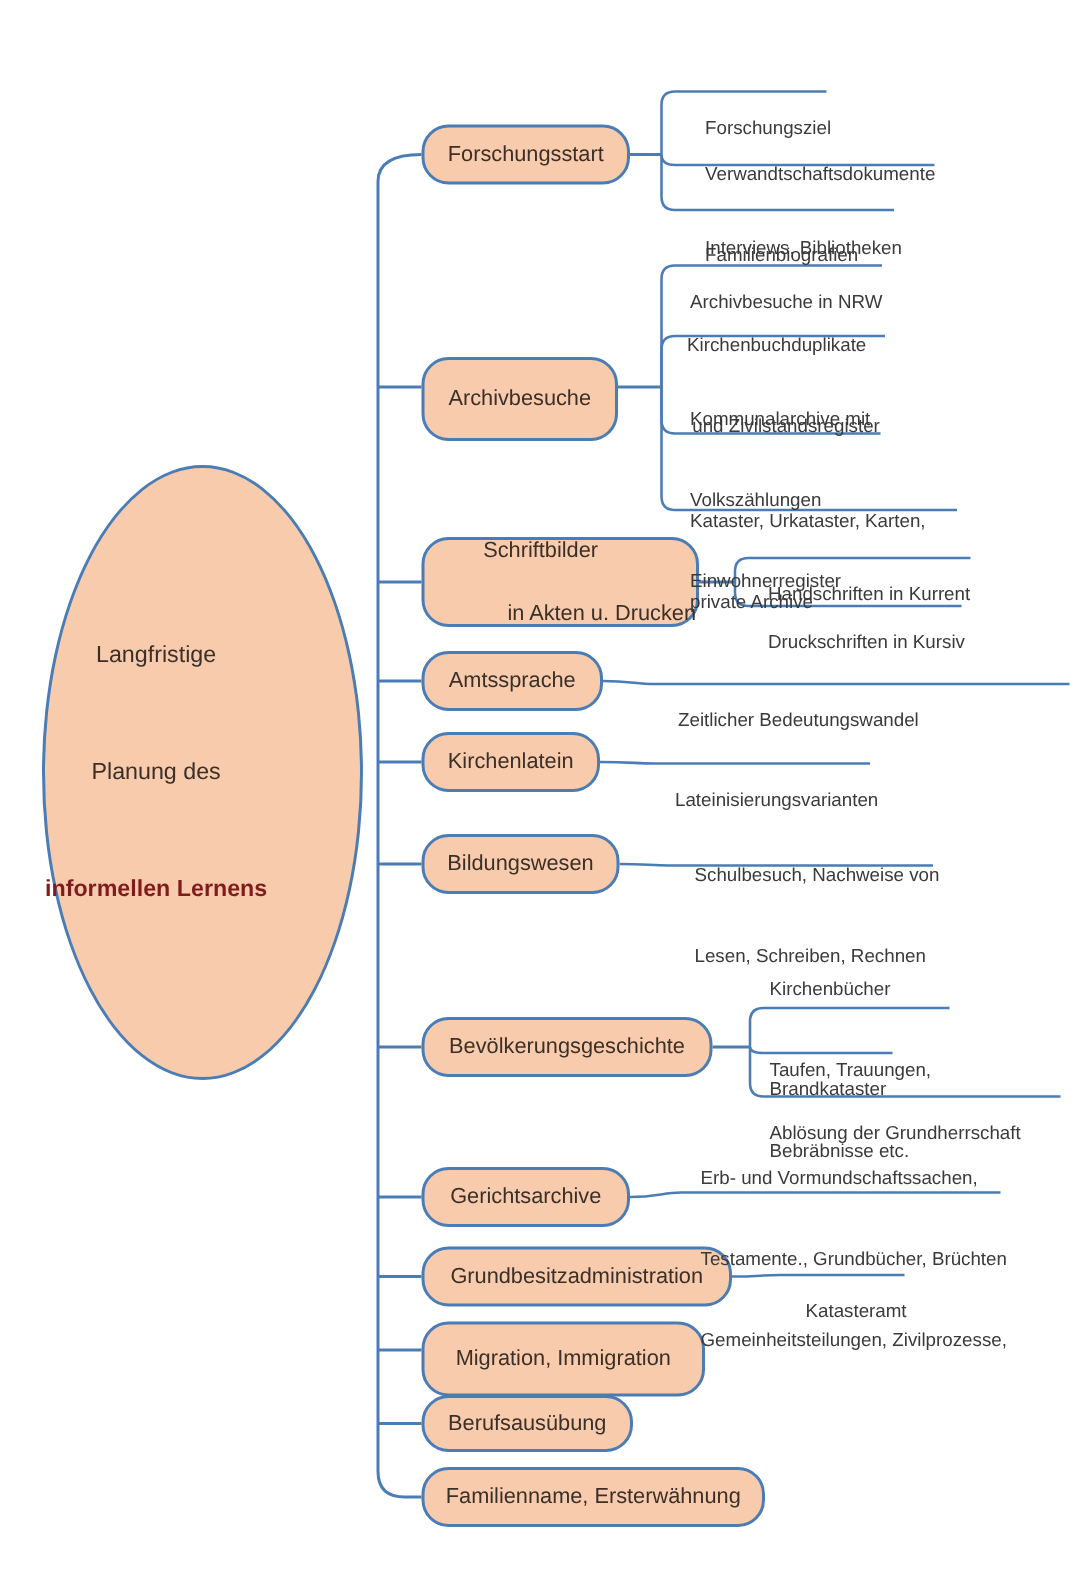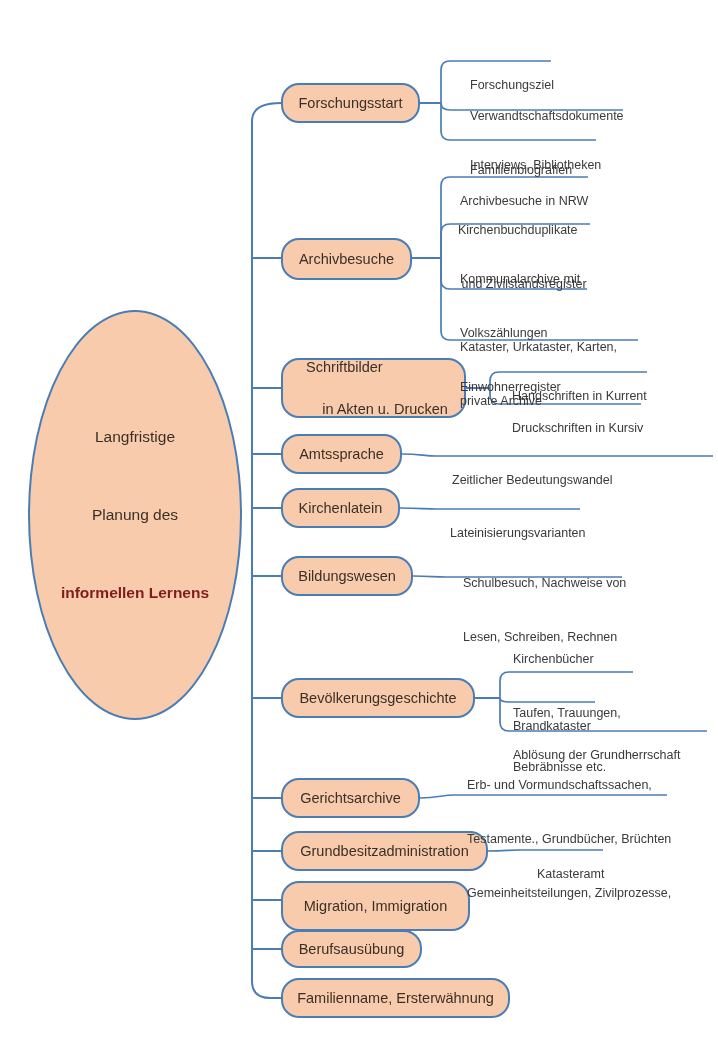"Archivbesuche" div.node { height: 42px -> 56px }
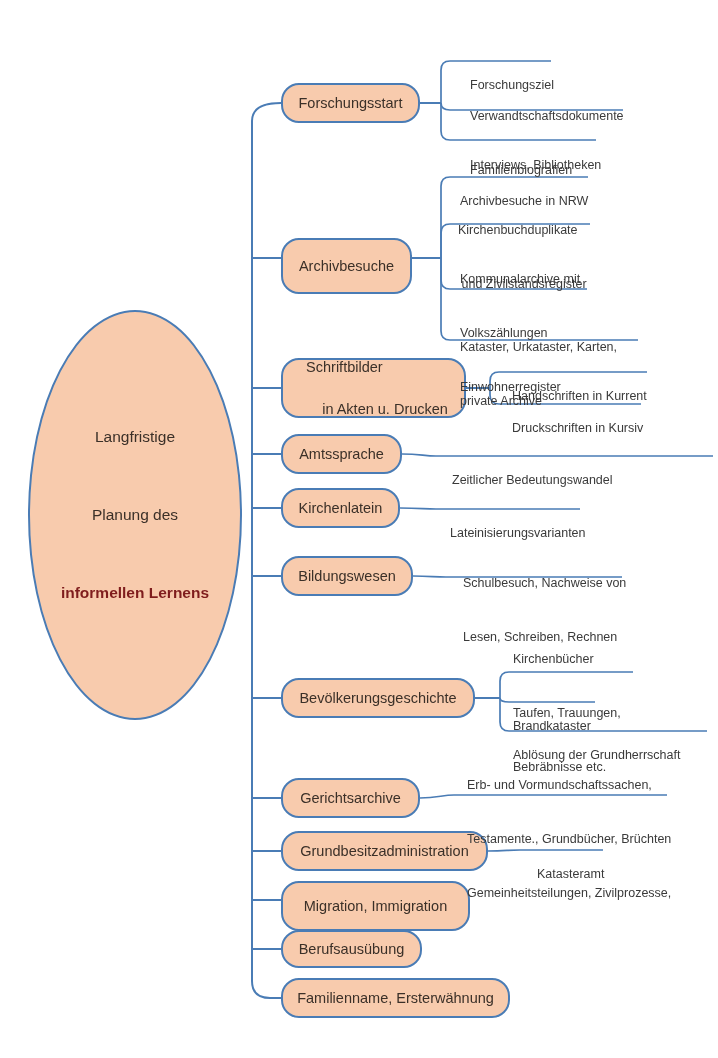"Schriftbilder" .node.left-align { justify-content: center -> flex-end }
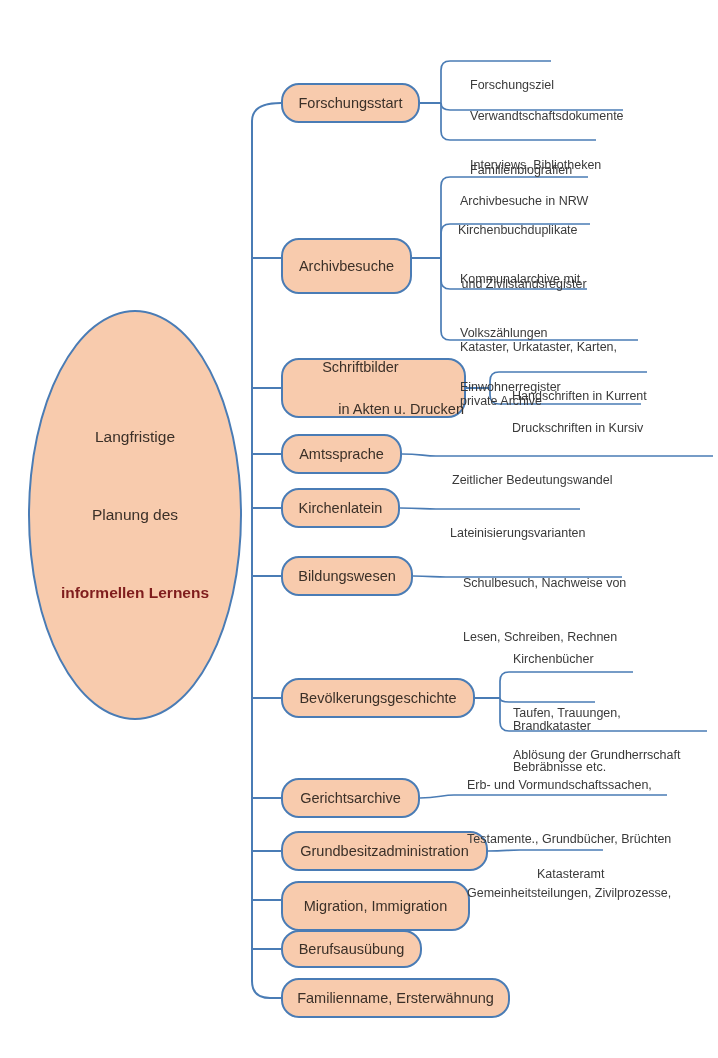"Langfristige" .root-ellipse { justify-content: center -> none }
